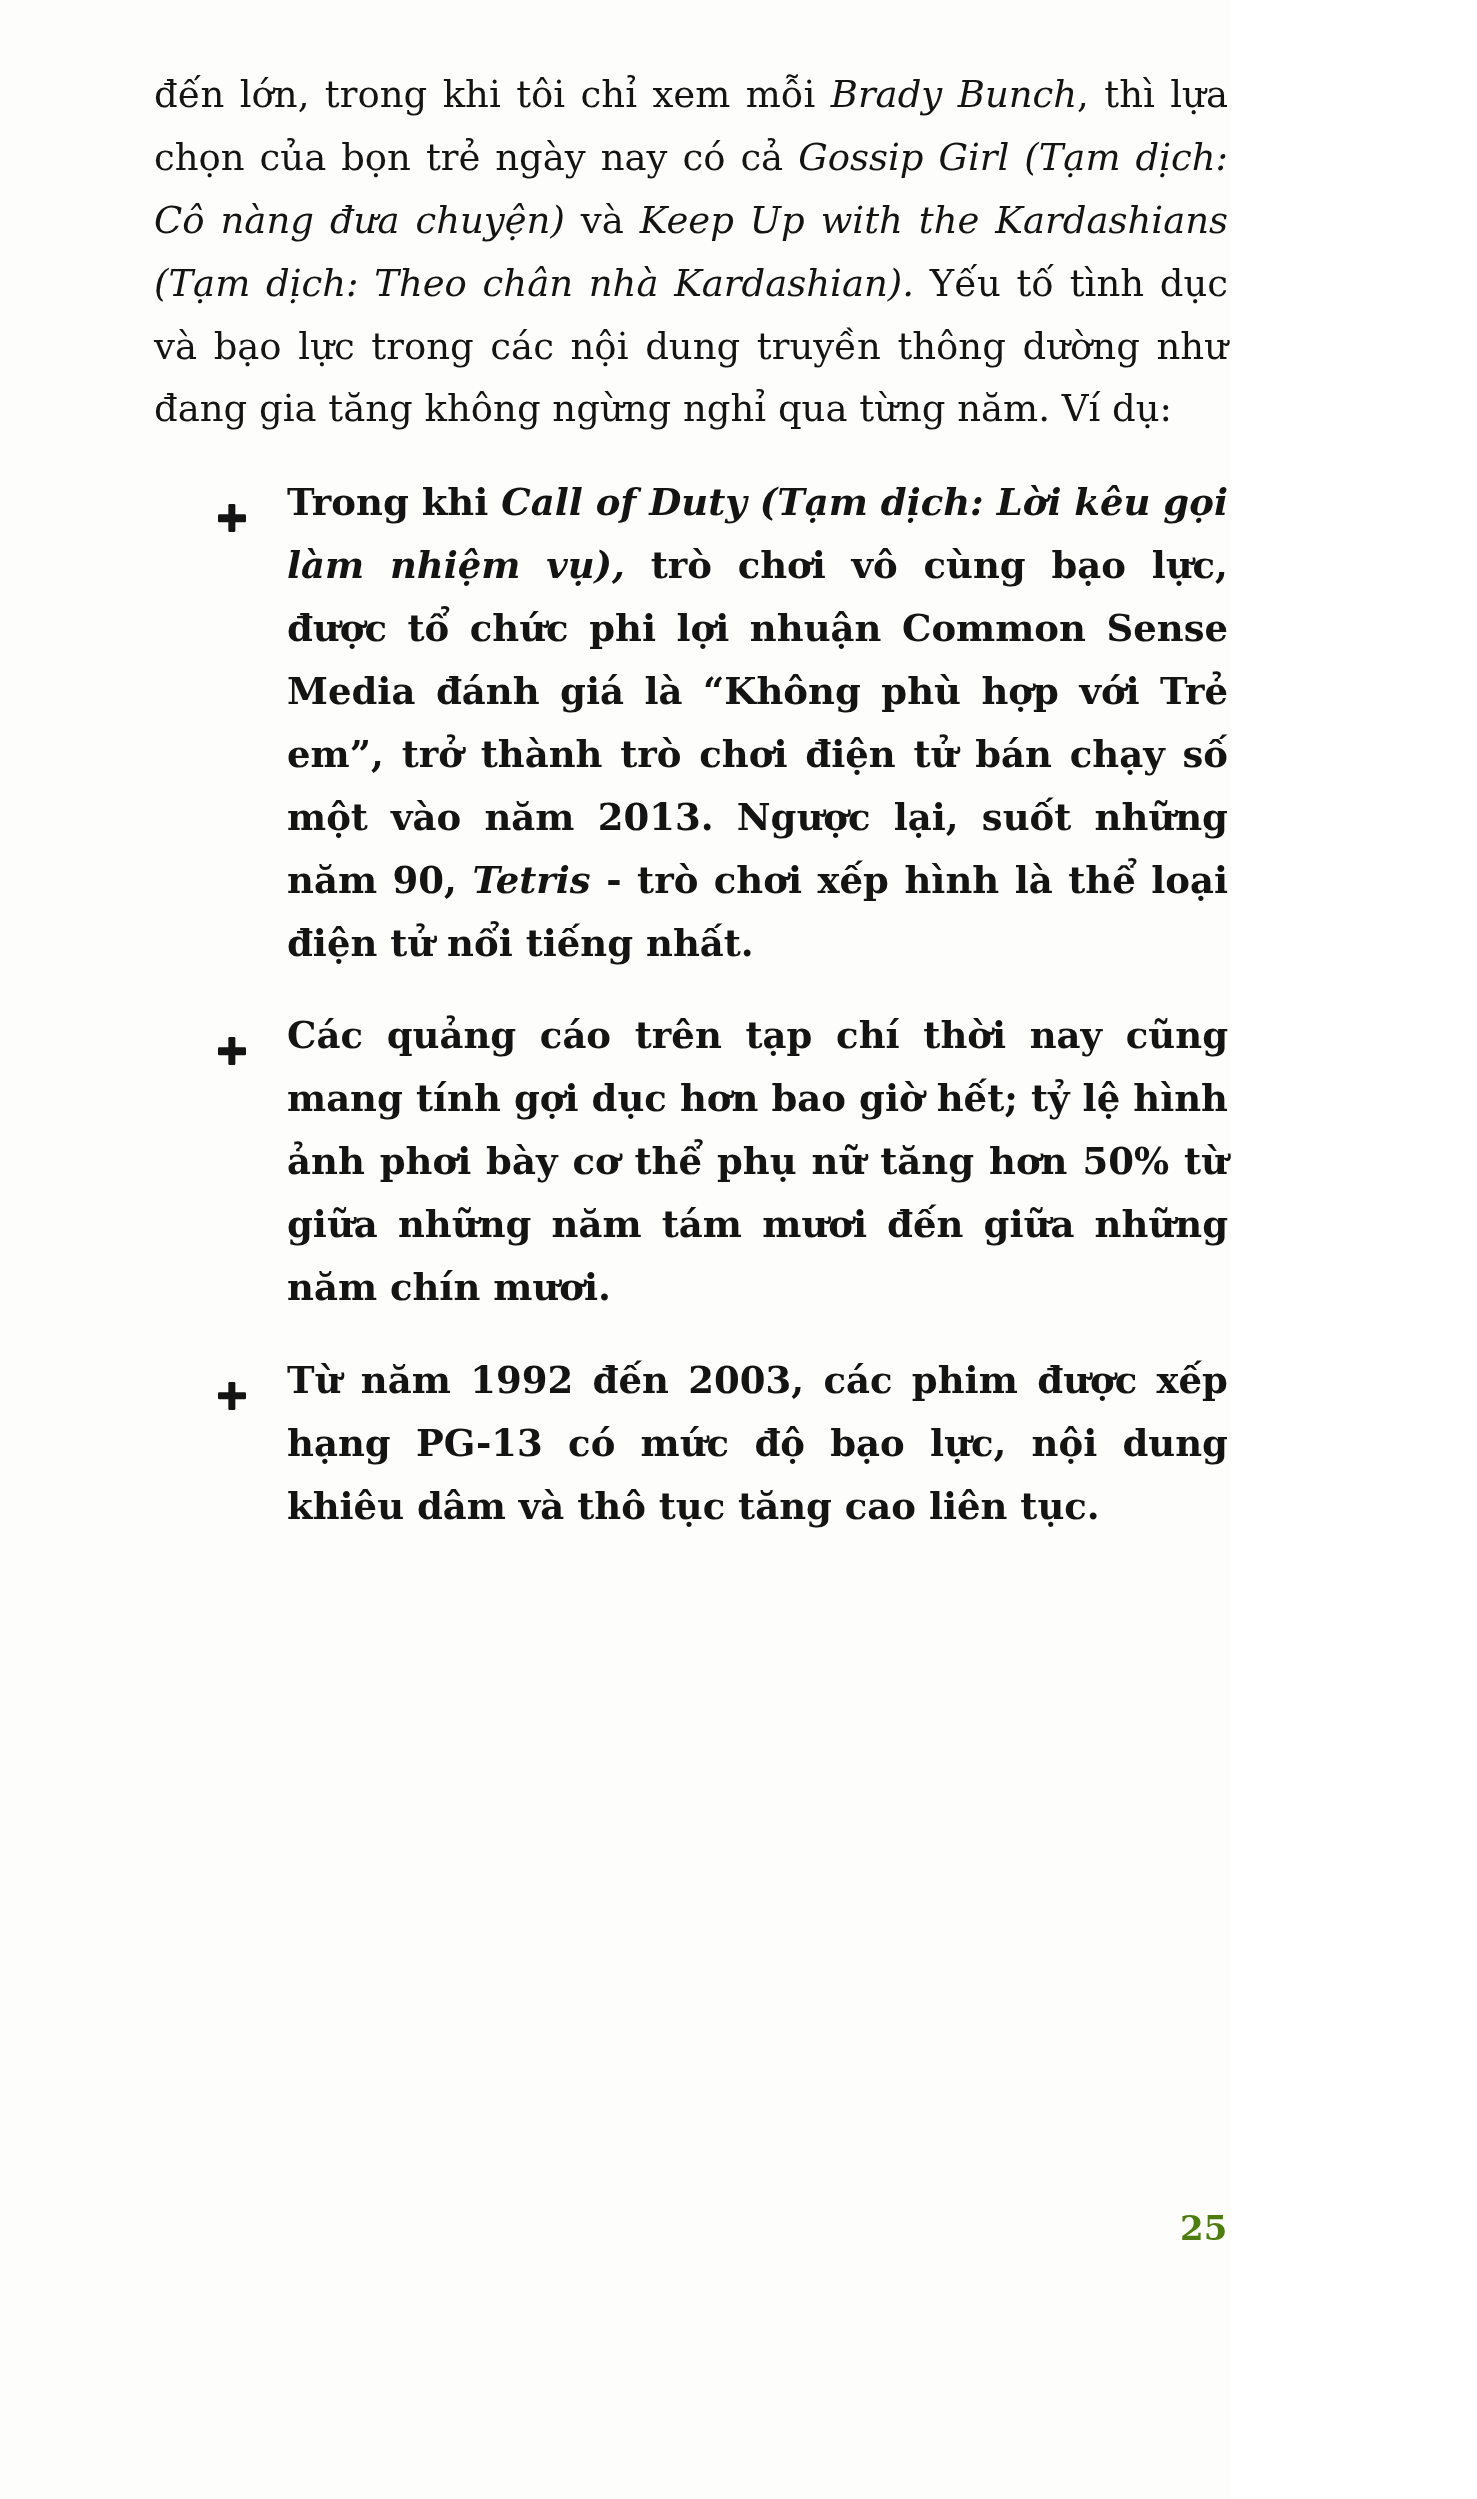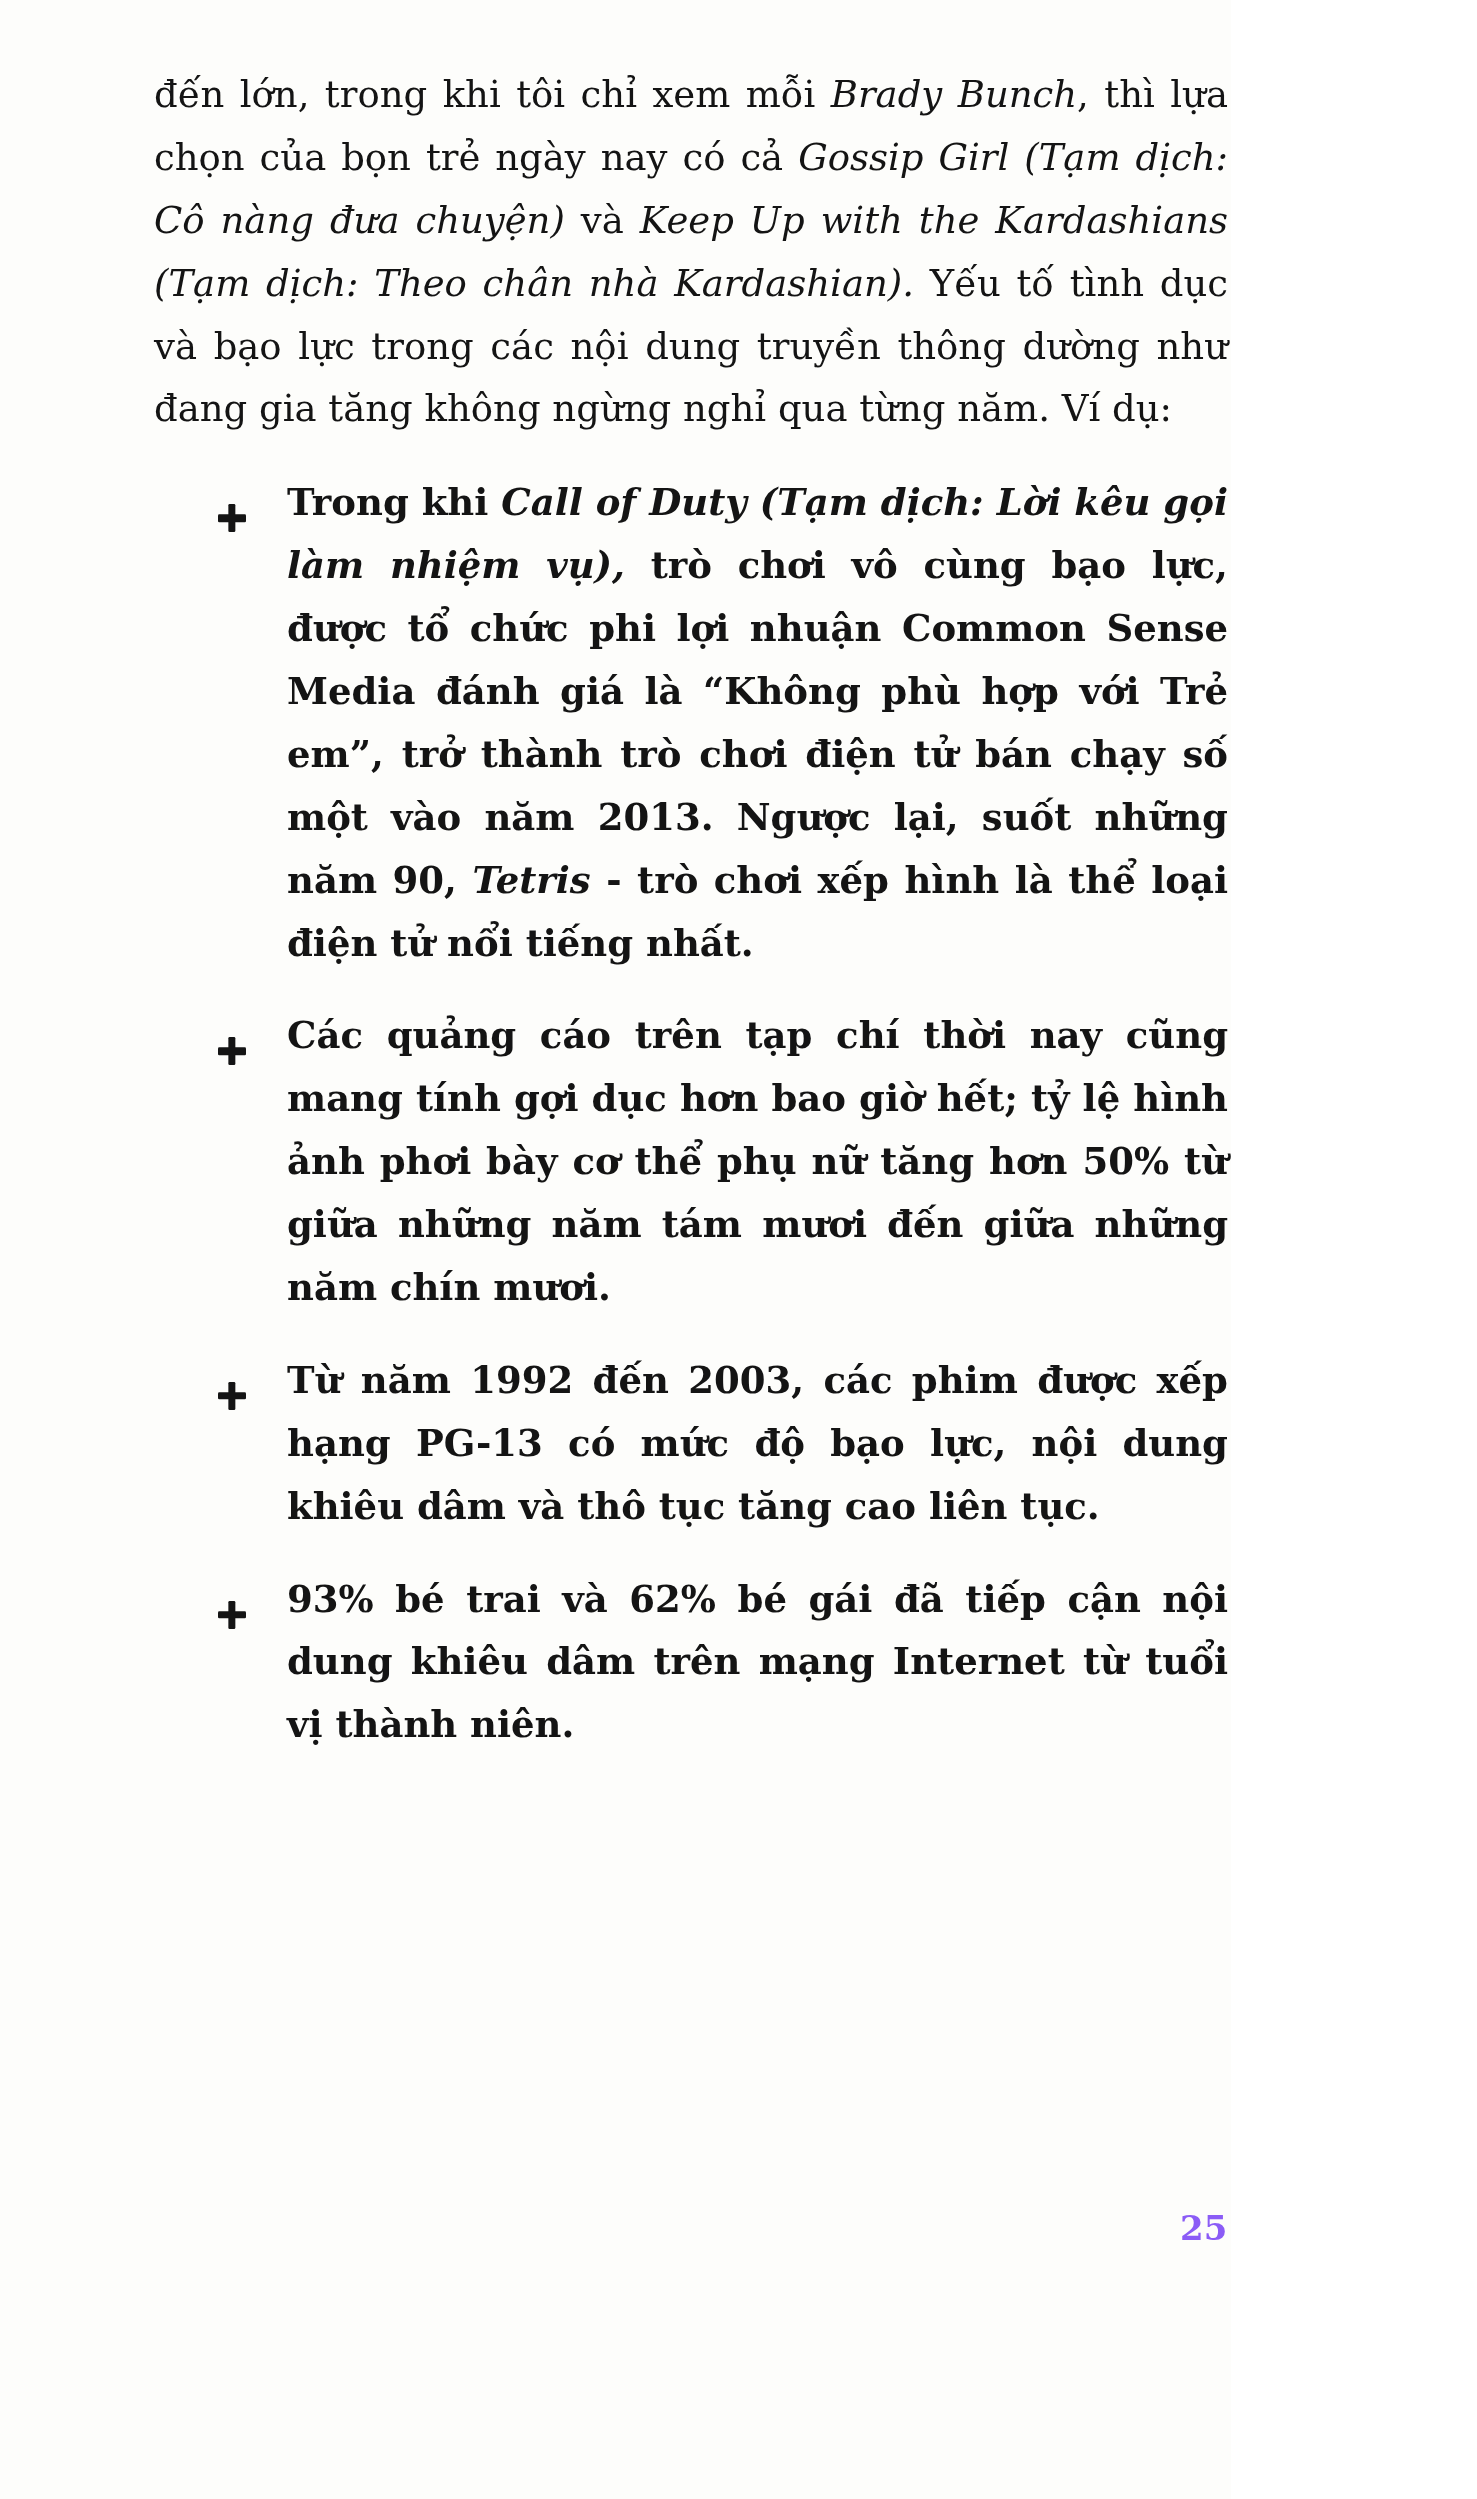"93% bé trai và 62%" div.bullet-item { html: <div> <span><span></span></span> <div><span>93% bé trai và 62% bé gái đã tiếp cận nội dung khiêu dâm trên mạng Internet từ tuổi vị thành niên.</span></div> </div> -> none }
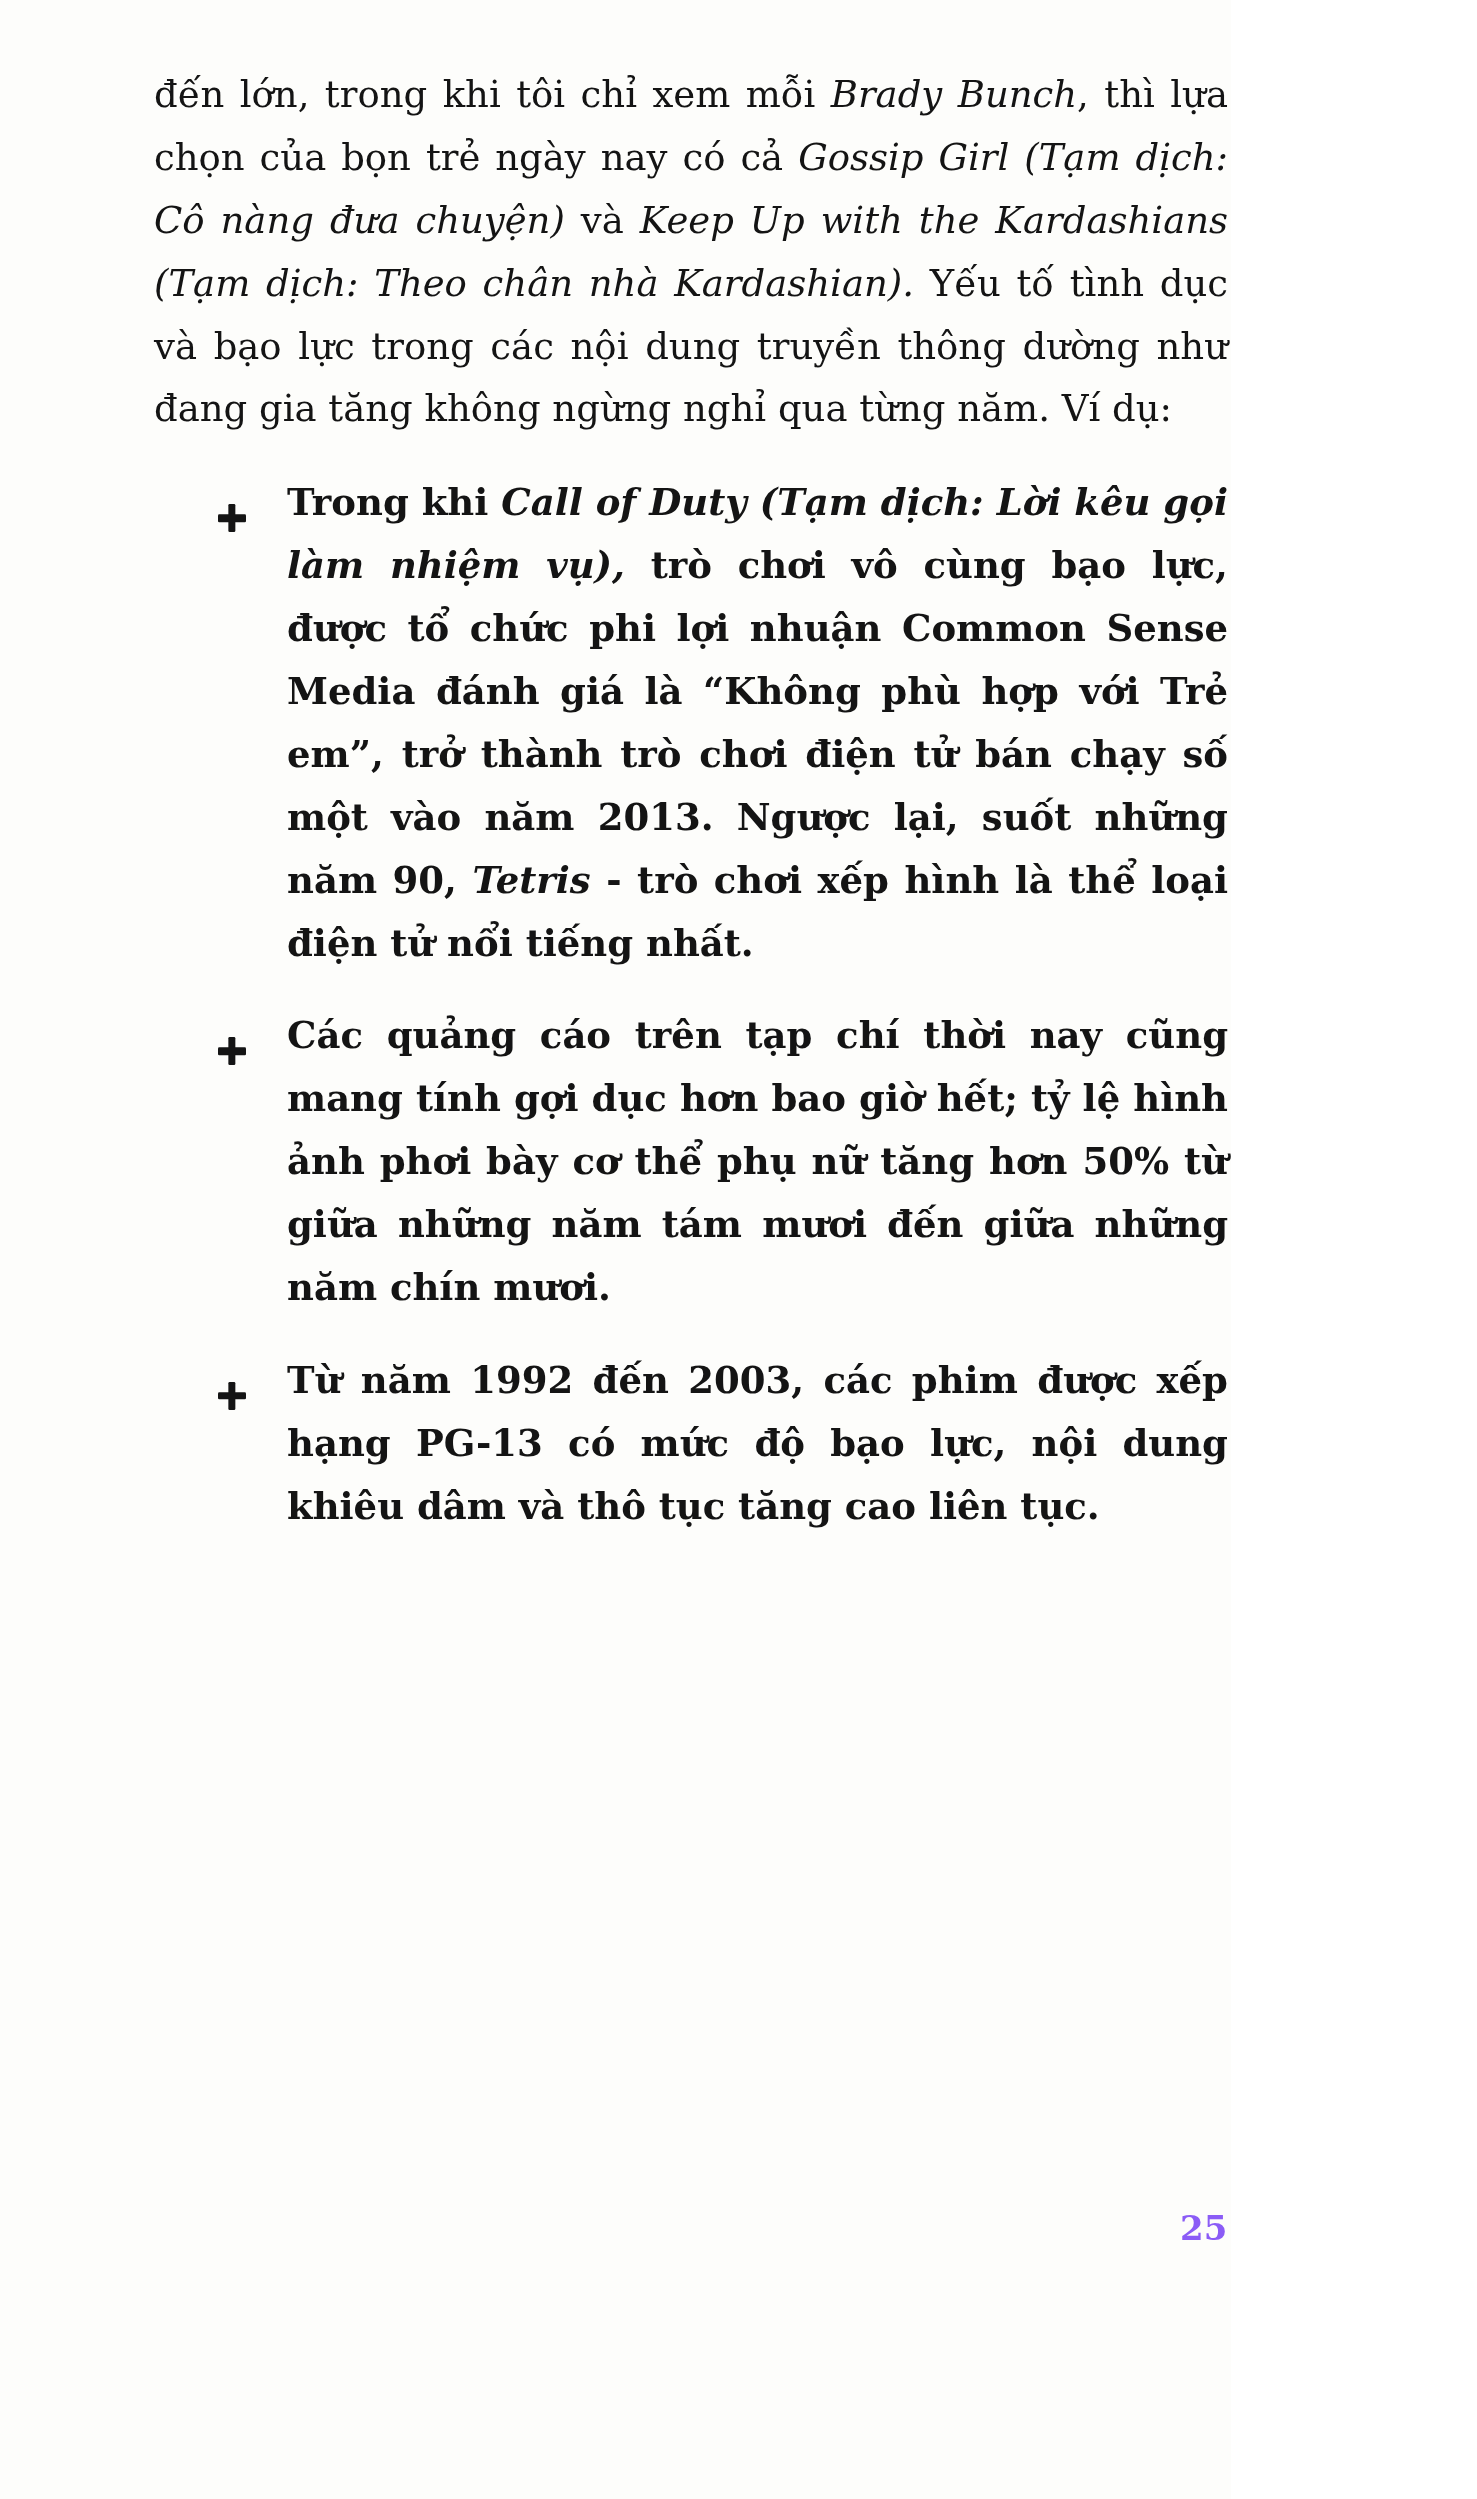"25" .page-number { color: #8b5cf6 -> #4d7c0f }
